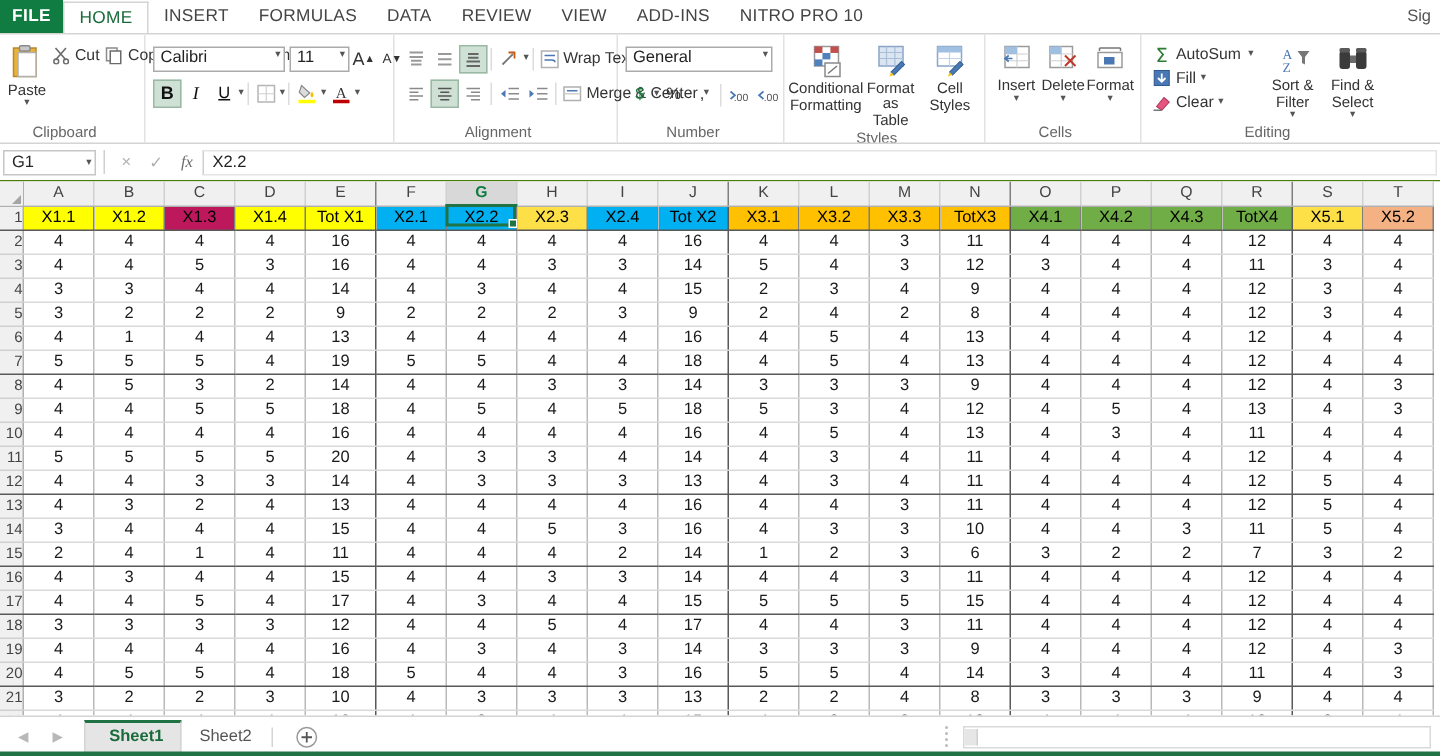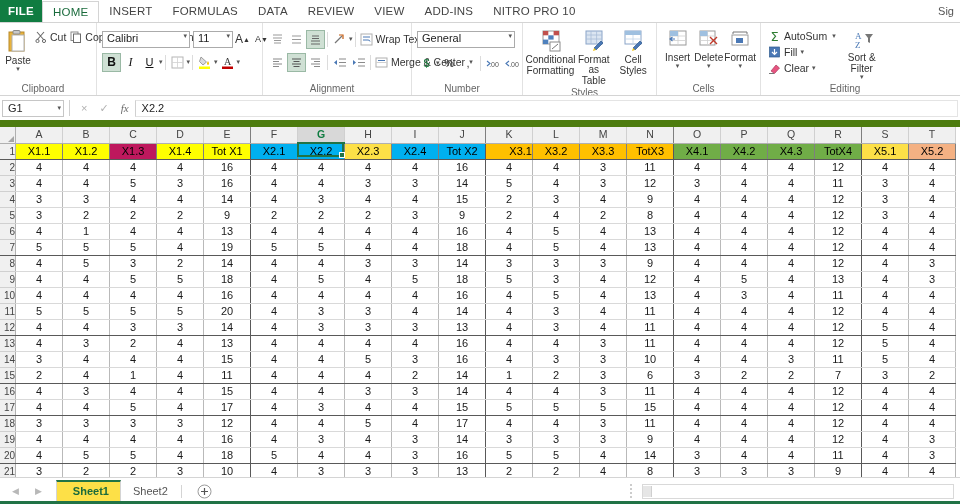"Find &" div.btn-big { html: none -> <div> <svg> <rect></rect> <rect></rect> <rect></rect> <rect></rect> <rect></rect> </svg> <span>Find &amp;</span> <span>Select</span> <span>▾</span> </div> }
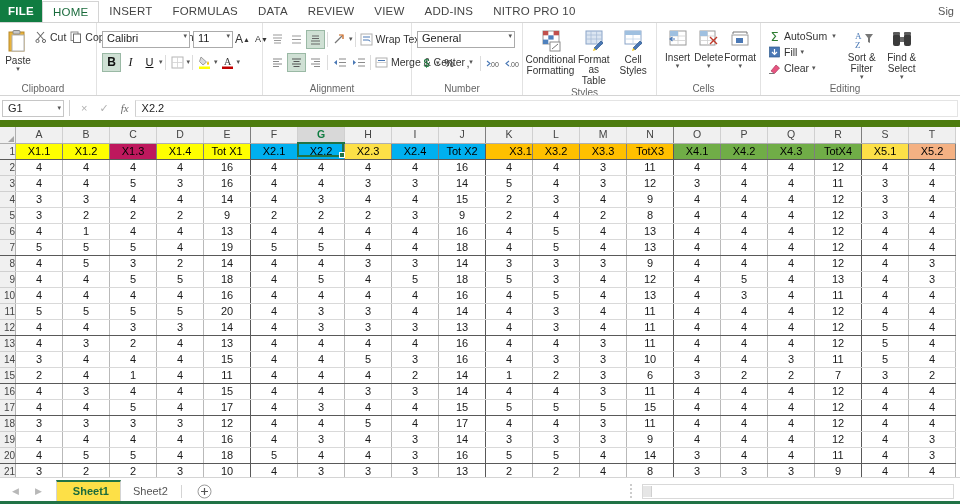"G1" .fbar { border-bottom: 7px solid #4d7c0f -> 1px solid #4d7c0f }
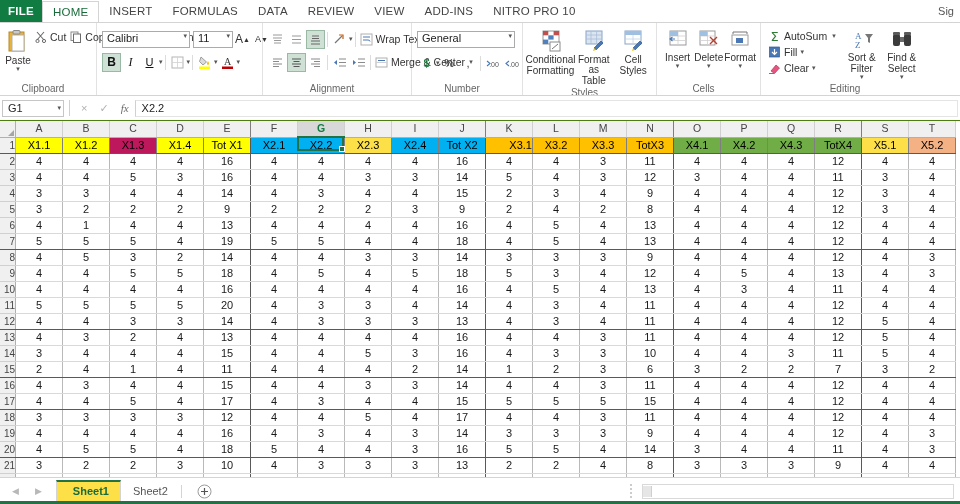"X3.1" td.cell { text-align: right -> none }
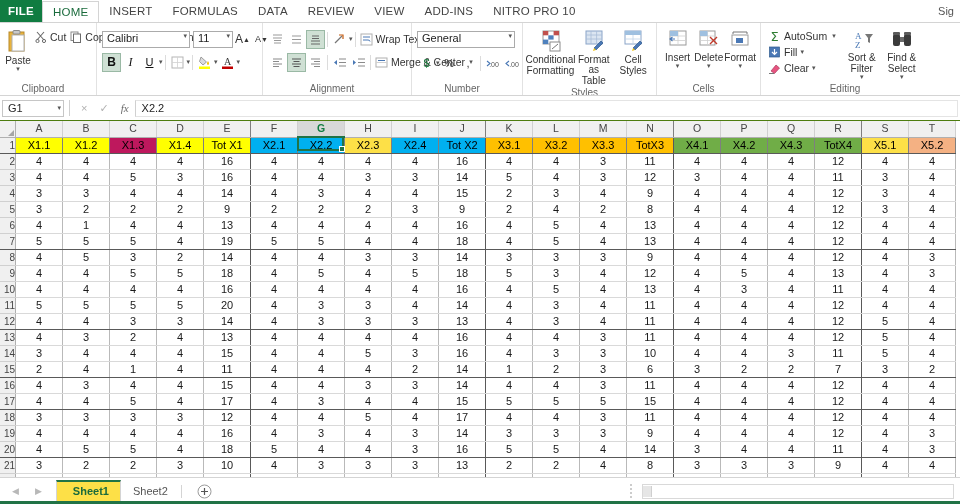"Sheet1" .stab.active { background: #fde047 -> #e5e5e5 }
